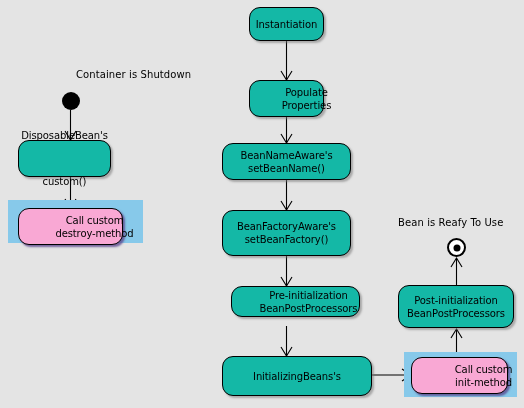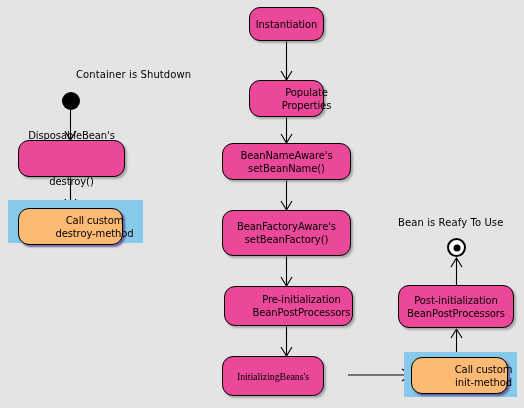"Instantiation" .node { background: #ec4899 -> #14b8a6 }
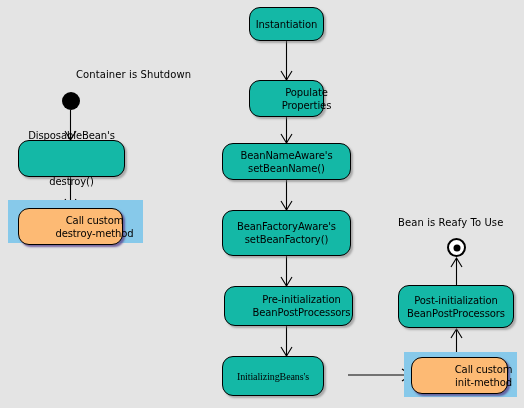"DisposableBean's" div.node { width: 107px -> 93px }
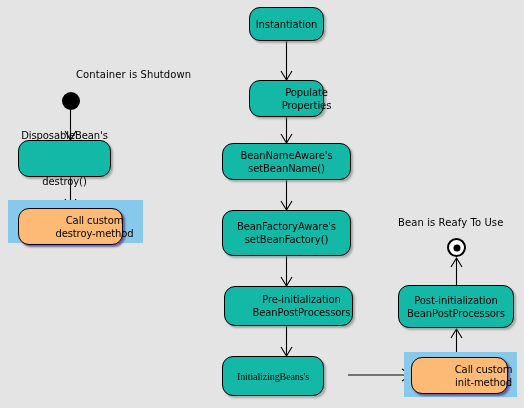"destroy()" span.line { text: destroy -> custom }
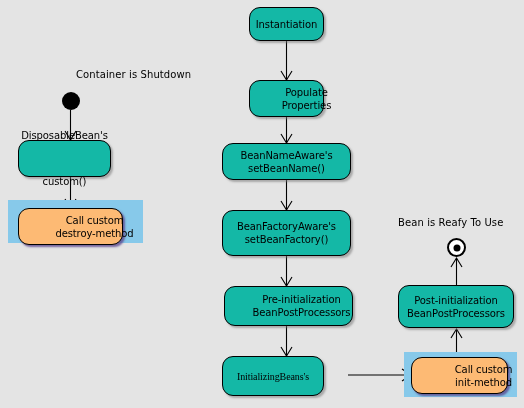"Call custom" .node.sel { background: #fdba74 -> #f9a8d4 }
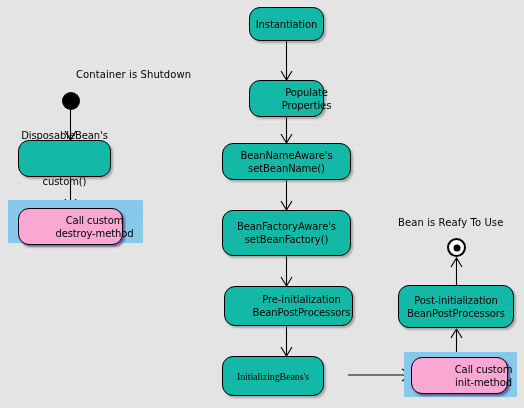"Pre-initialization" div.node { height: 40px -> 31px; left: 224px -> 231px }
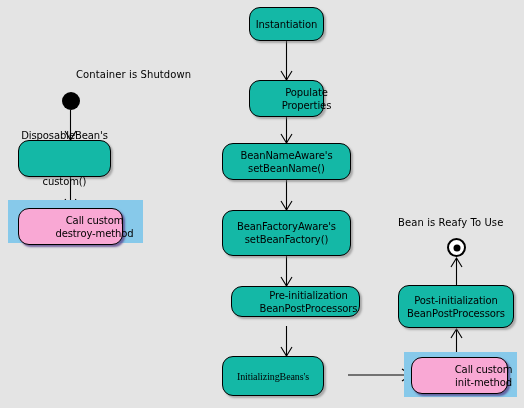"InitializingBeans's" div.node { font-family: Liberation Serif, serif -> none; width: 102px -> 150px }
